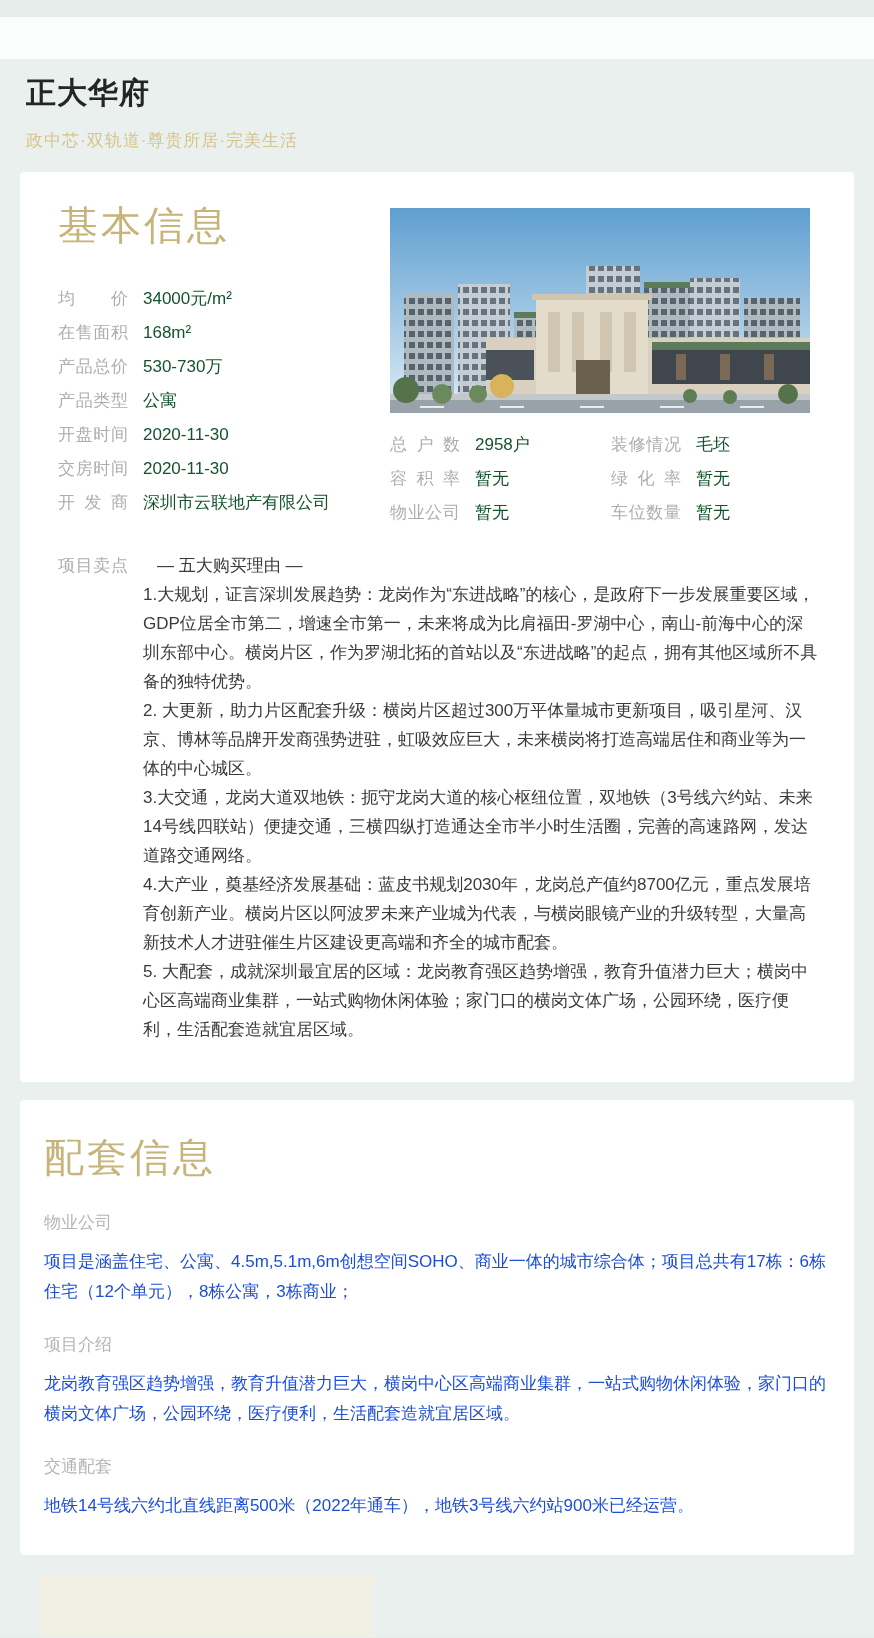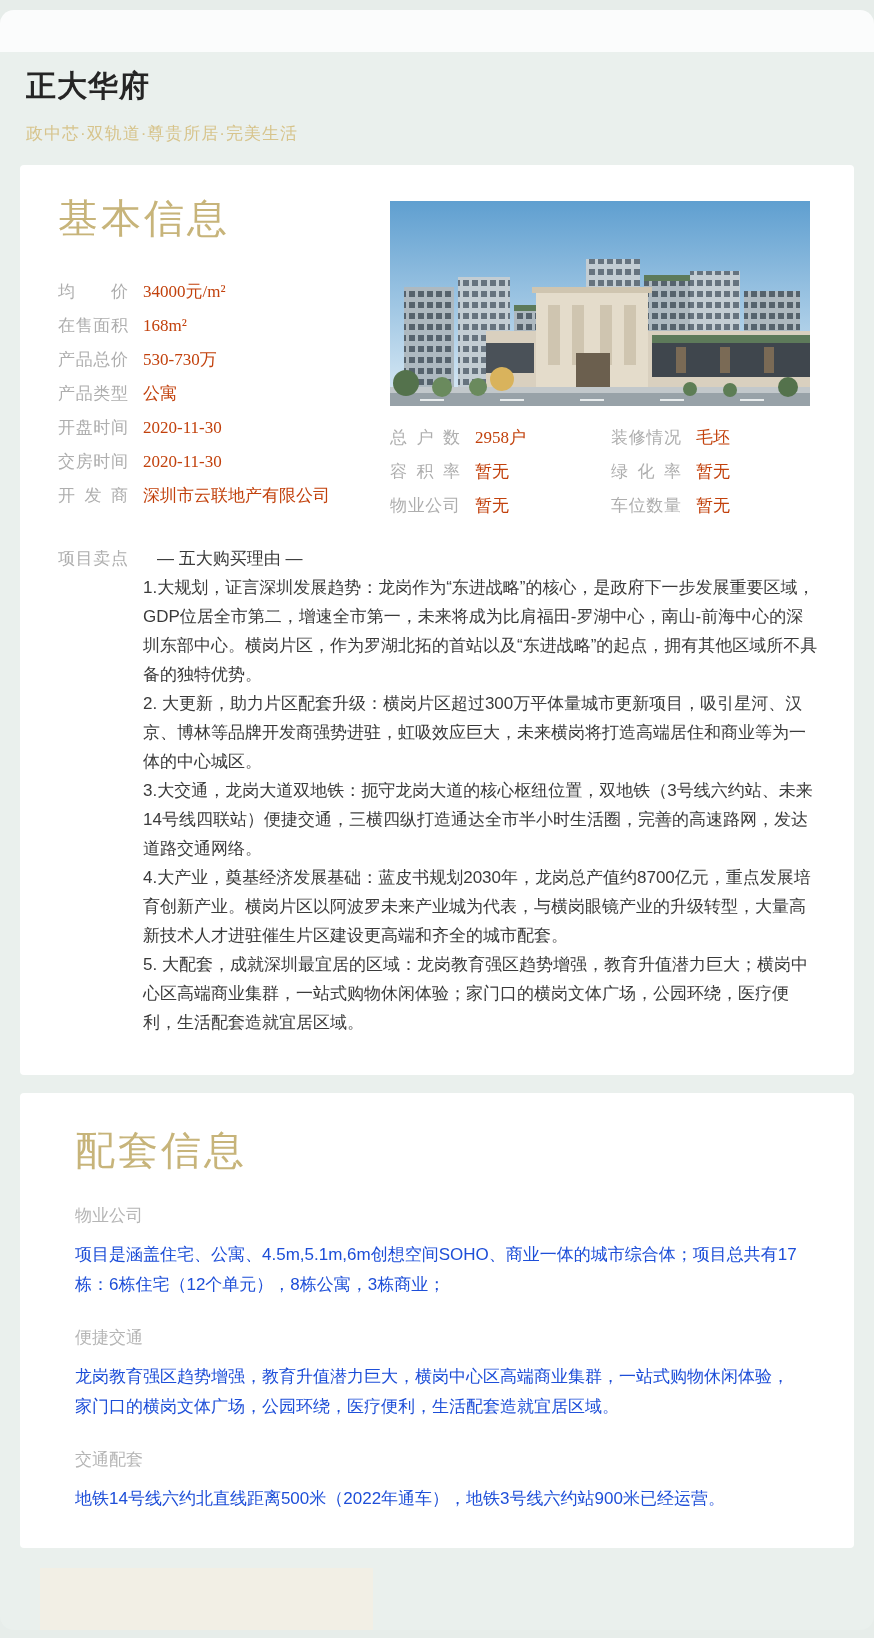"正大华府" .page { border-radius: 14px -> none; margin: 10px auto -> 17px auto }
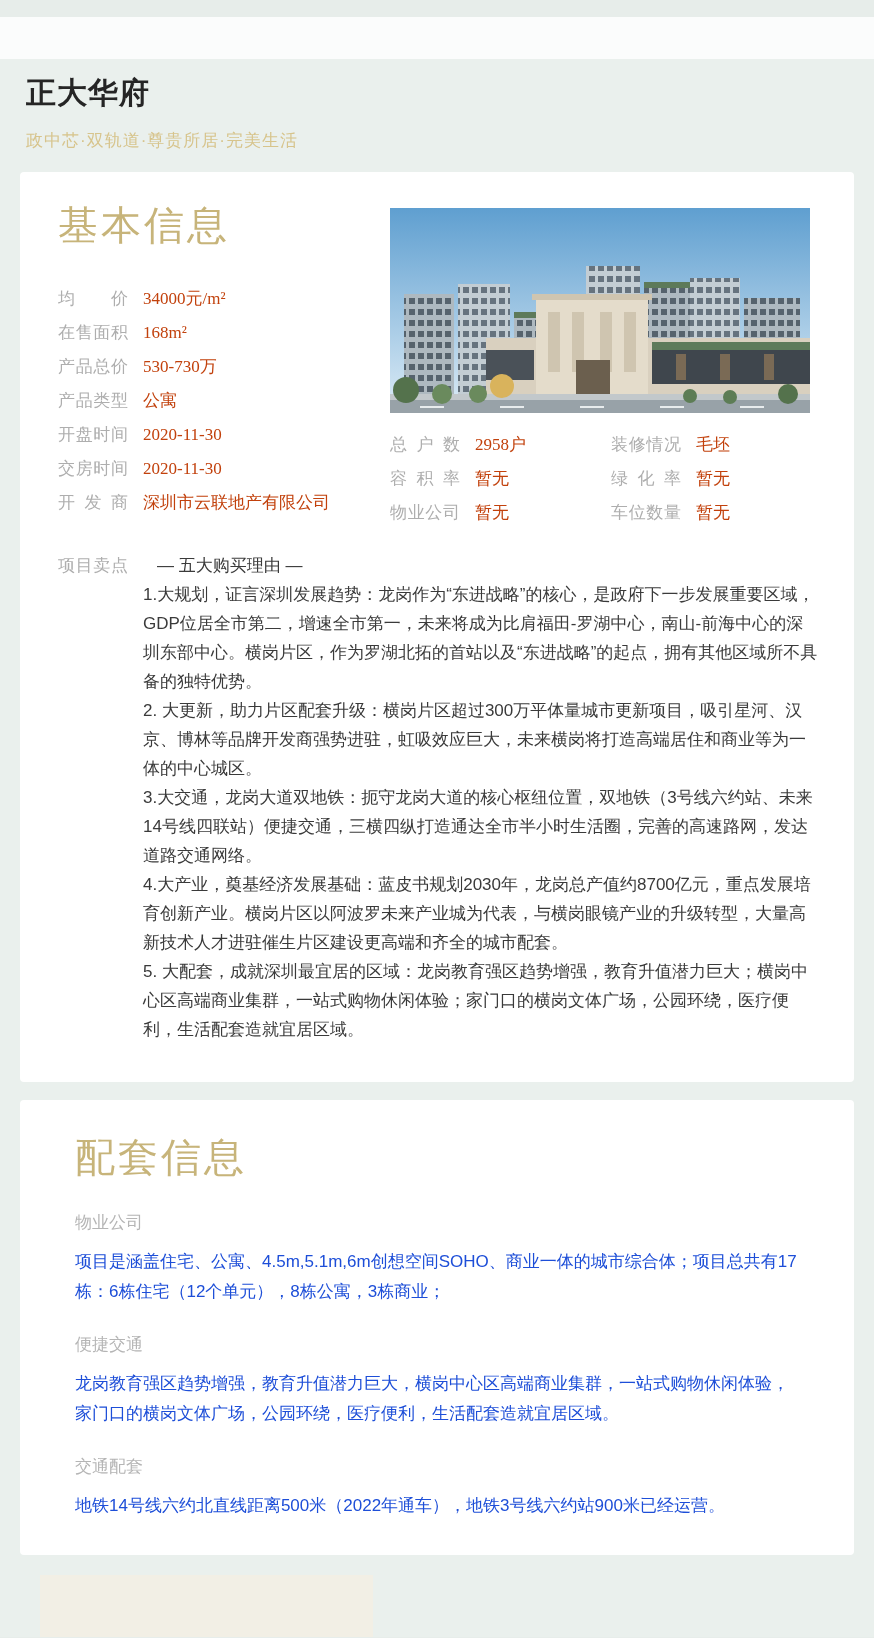"34000元/m²" .fvalue { color: #c2410c -> #14532d; font-family: Liberation Serif, serif -> none }
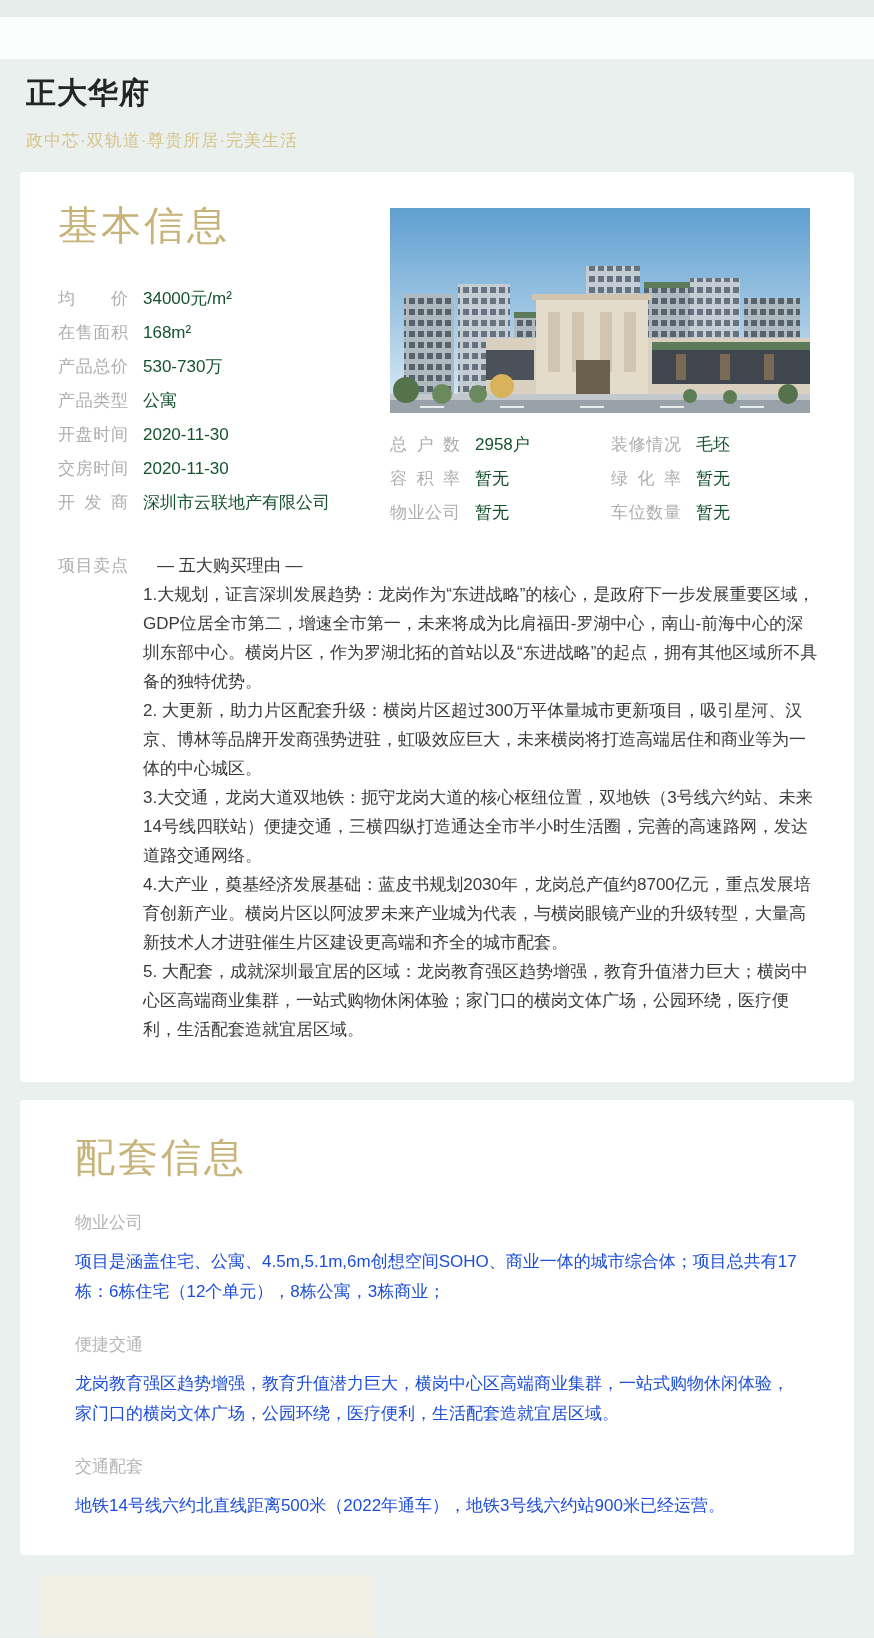"配套信息" .card.amenities { padding: 30px 55px 34px -> 30px 24px 34px }
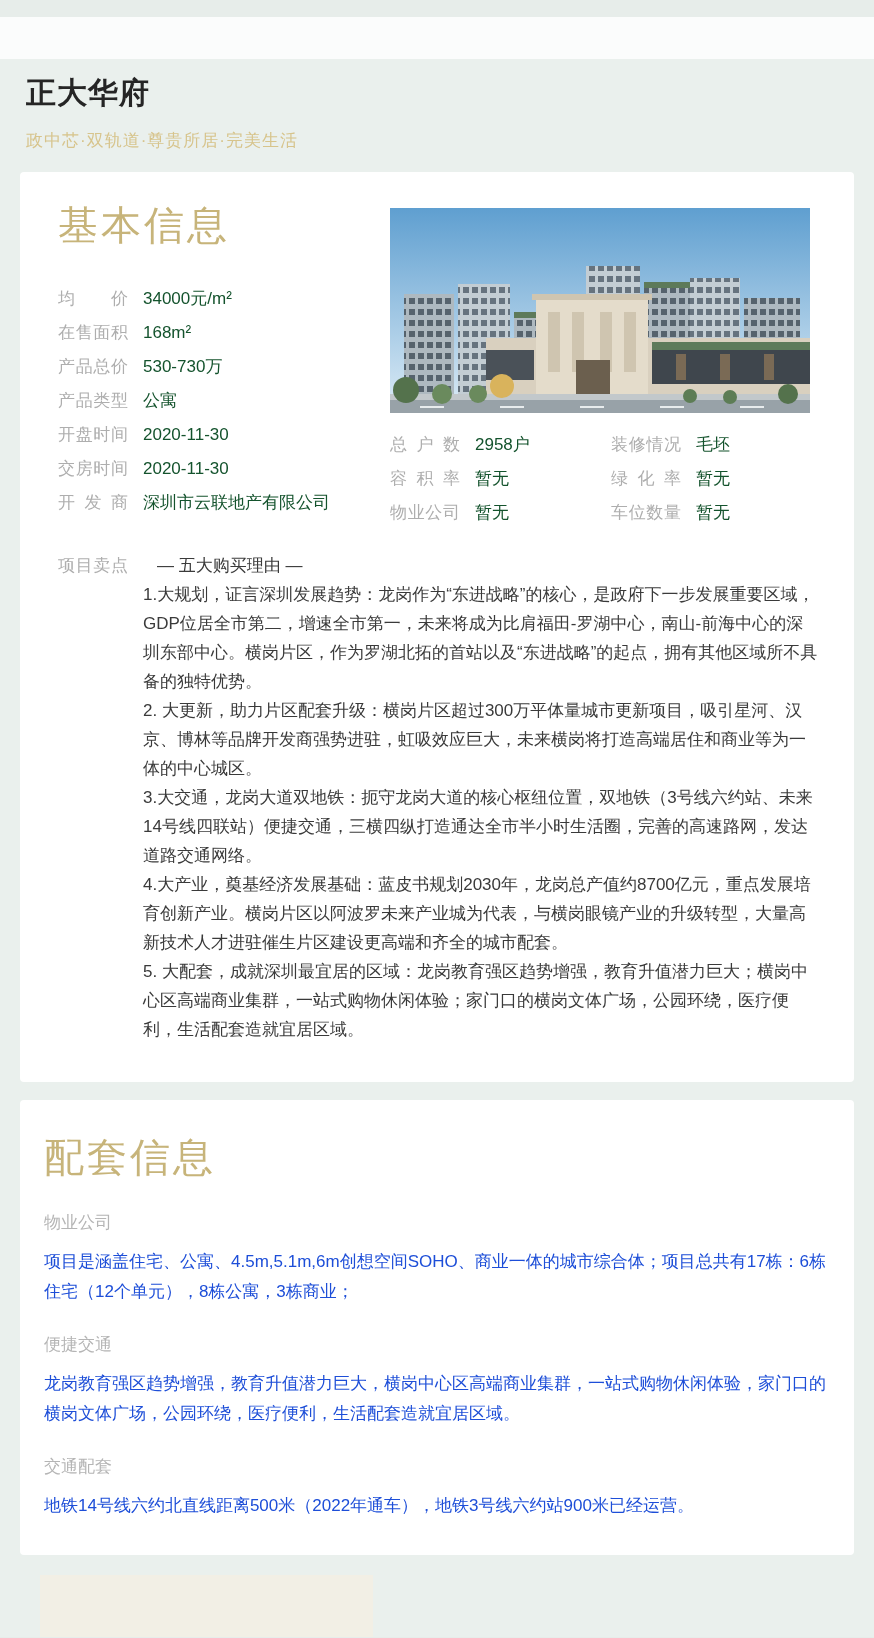"便捷交通" div.amenity-subtitle { text: 便捷交通 -> 项目介绍 }
